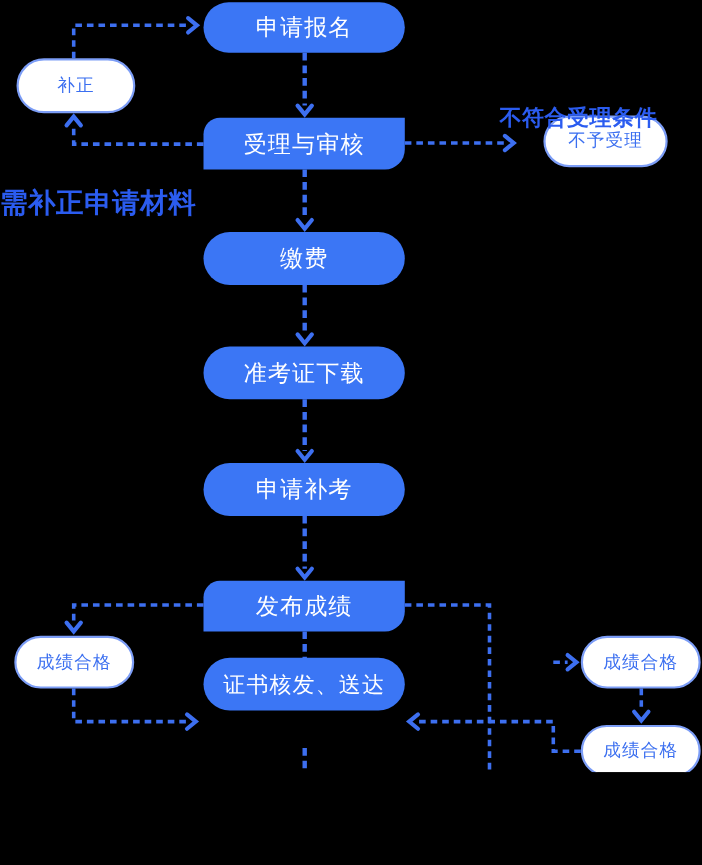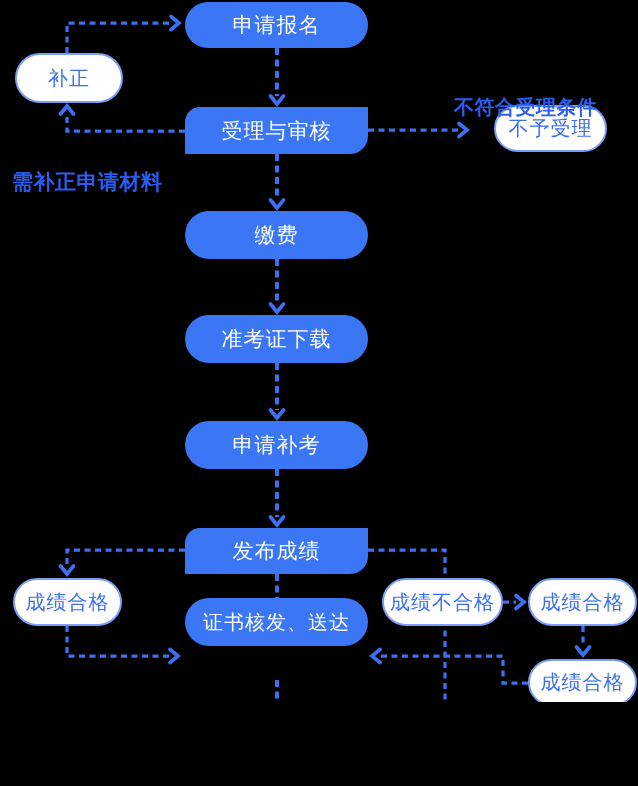"补正" .pill { font-size: 20px -> 16px }
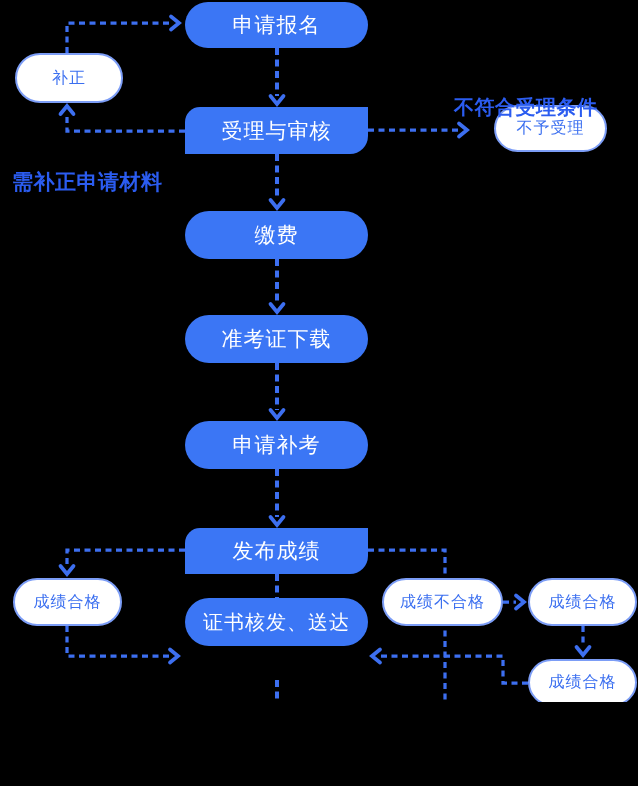"需补正申请材料" .l-fix { font-size: 21px -> 25px; left: 12px -> 0px }
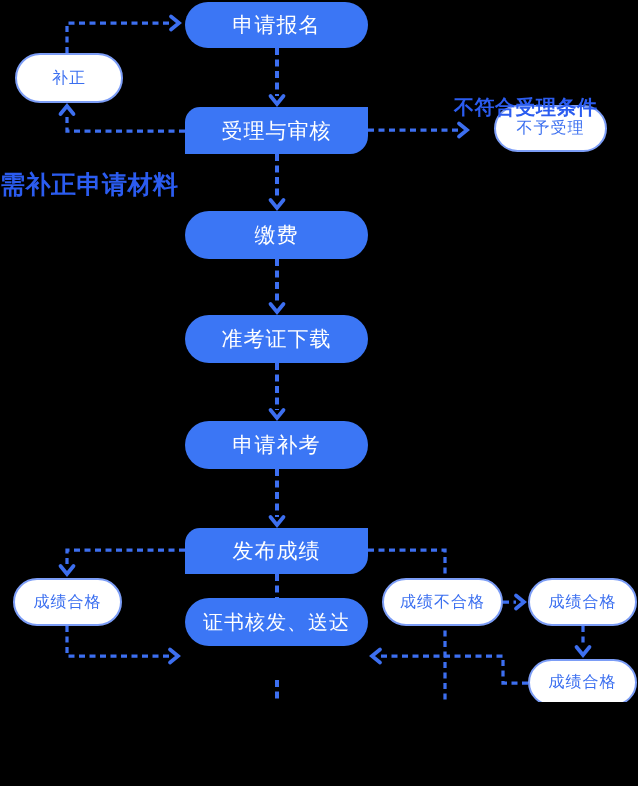"成绩不合格" div.pill { html: <div>成绩不合格</div> -> none }
